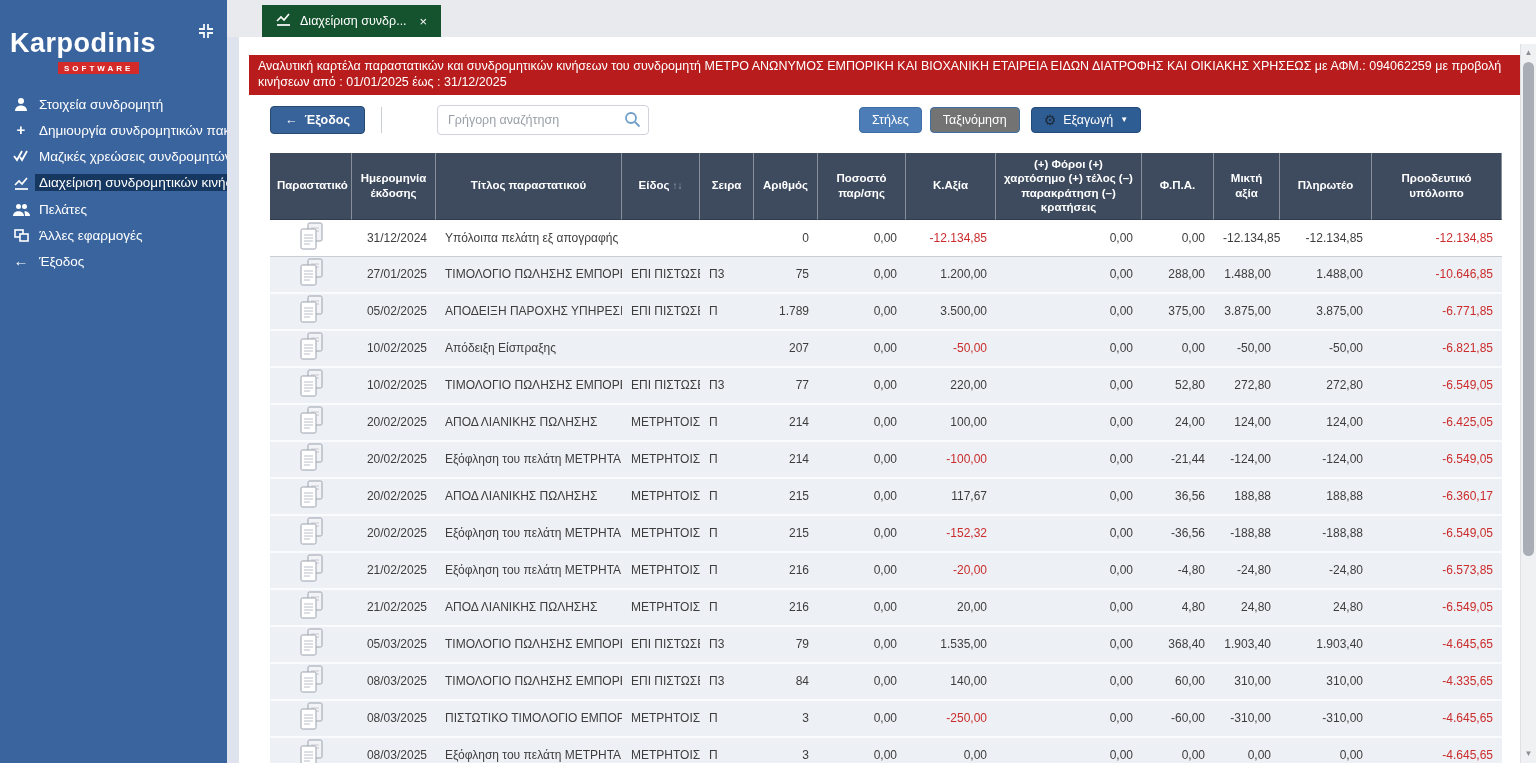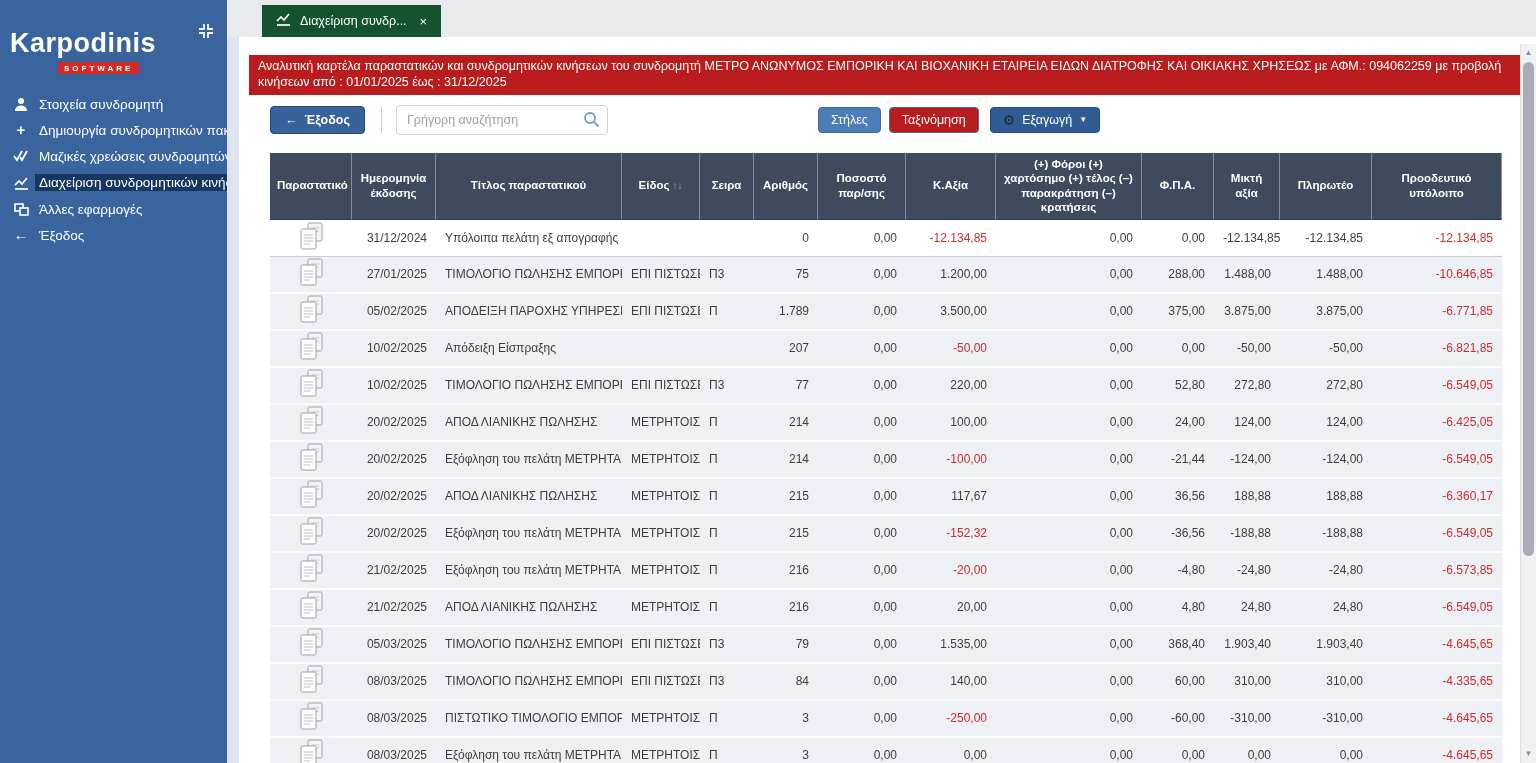"Γρήγορη αναζήτηση" .search-wrap { margin-left: none -> 41px }
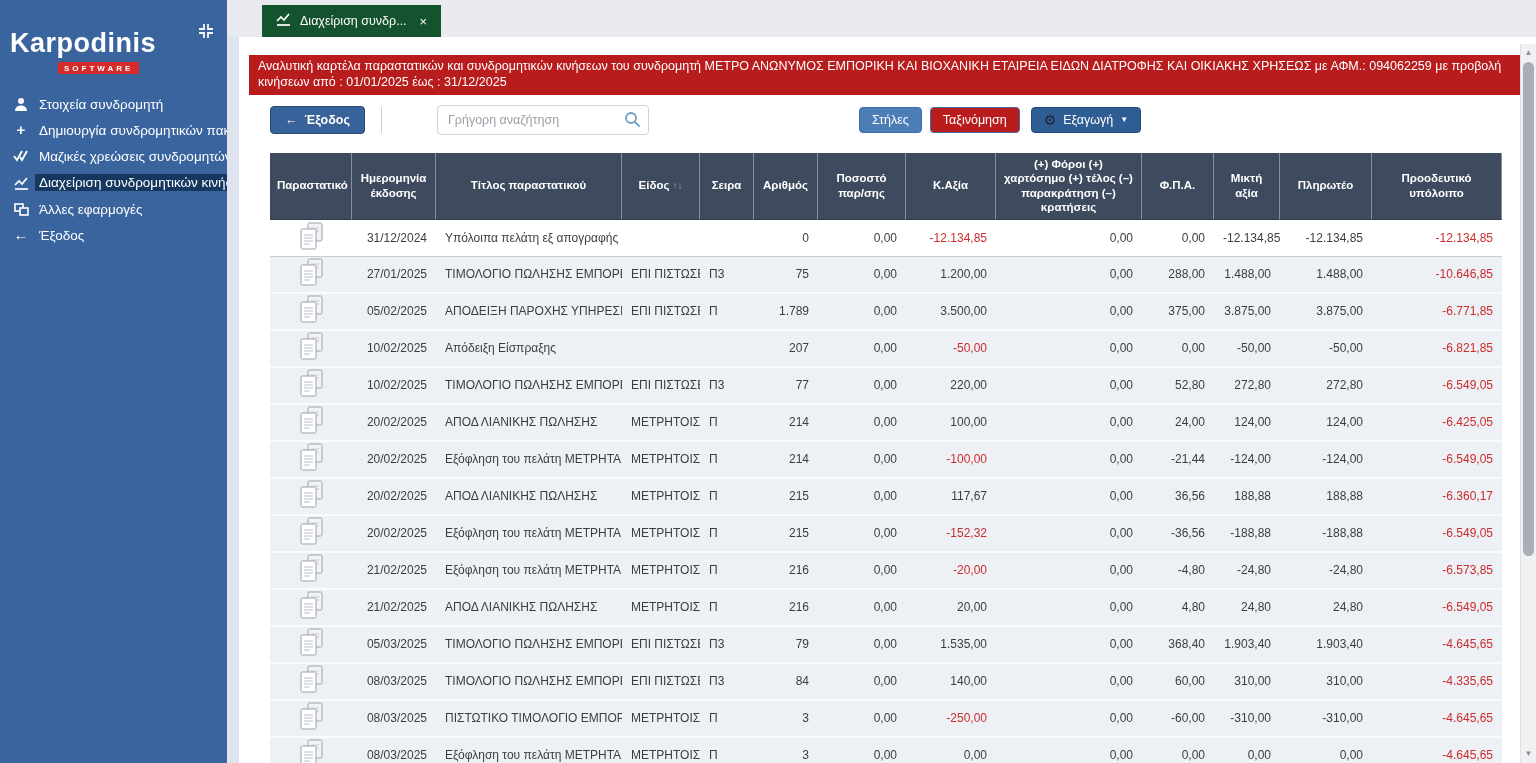"Ταξινόμηση" .btn-sort { background: #b91c1c -> #737373 }
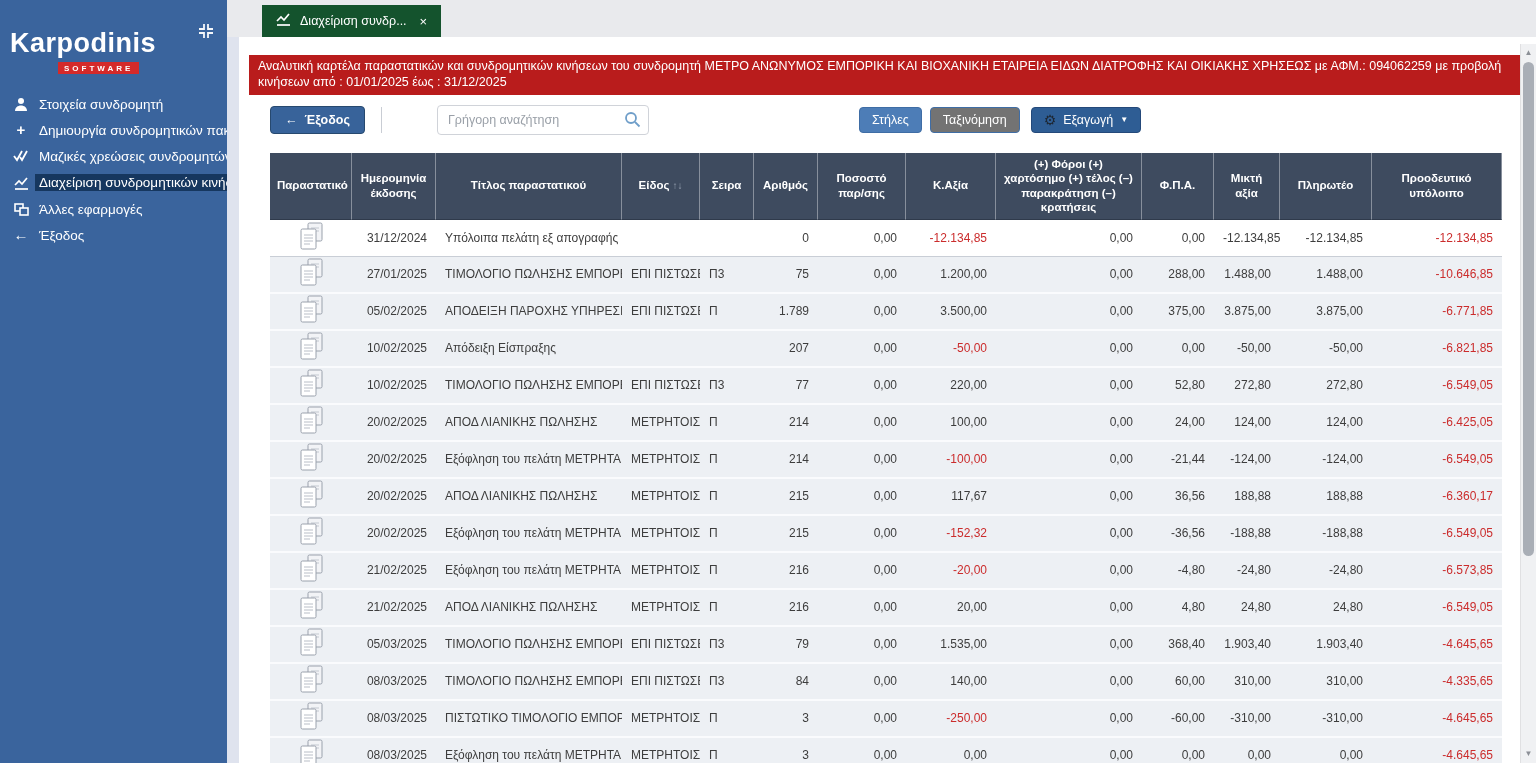"Πελάτες" div.menu-item { html: none -> <div> <span> <svg> <circle></circle> <circle></circle> <path></path> <path></path> </svg> </span> <span>Πελάτες</span> </div> }
